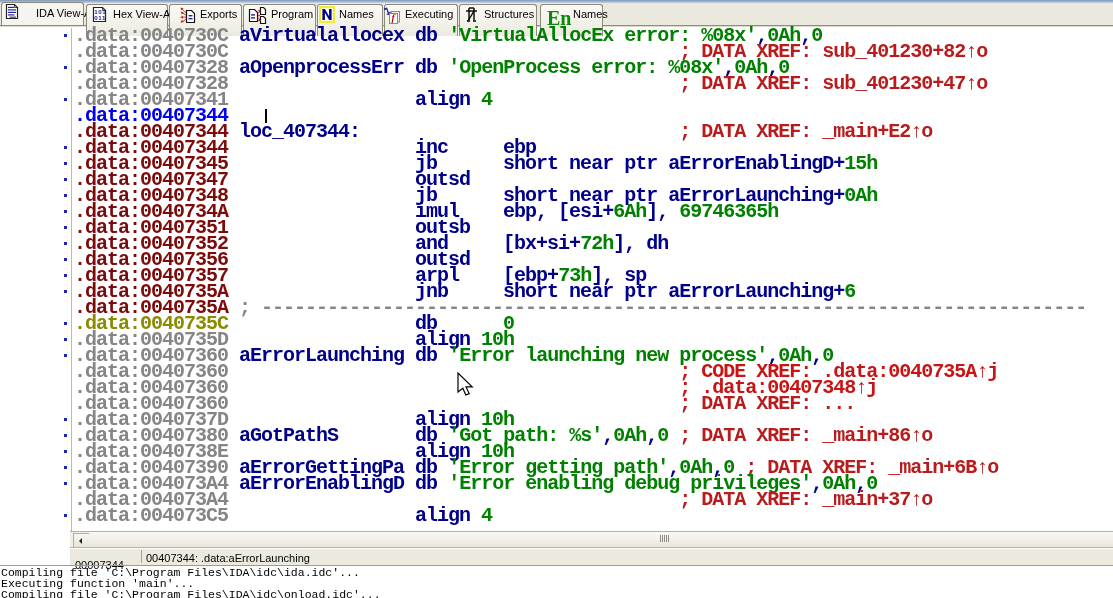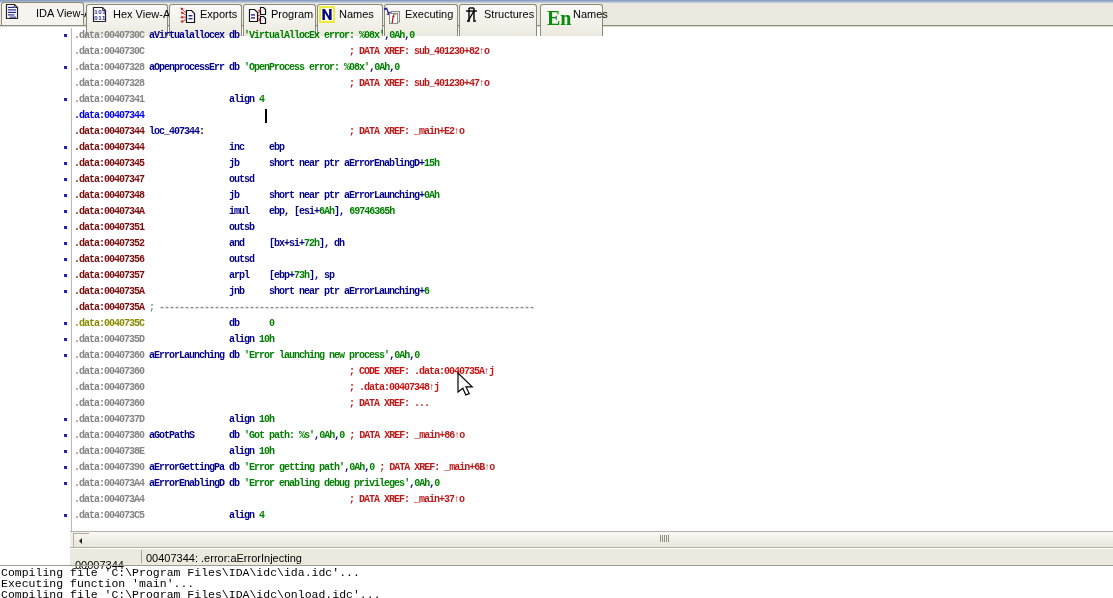".data:0040730C aVirtualallocex db" #code { font-size: 10px -> 20px }
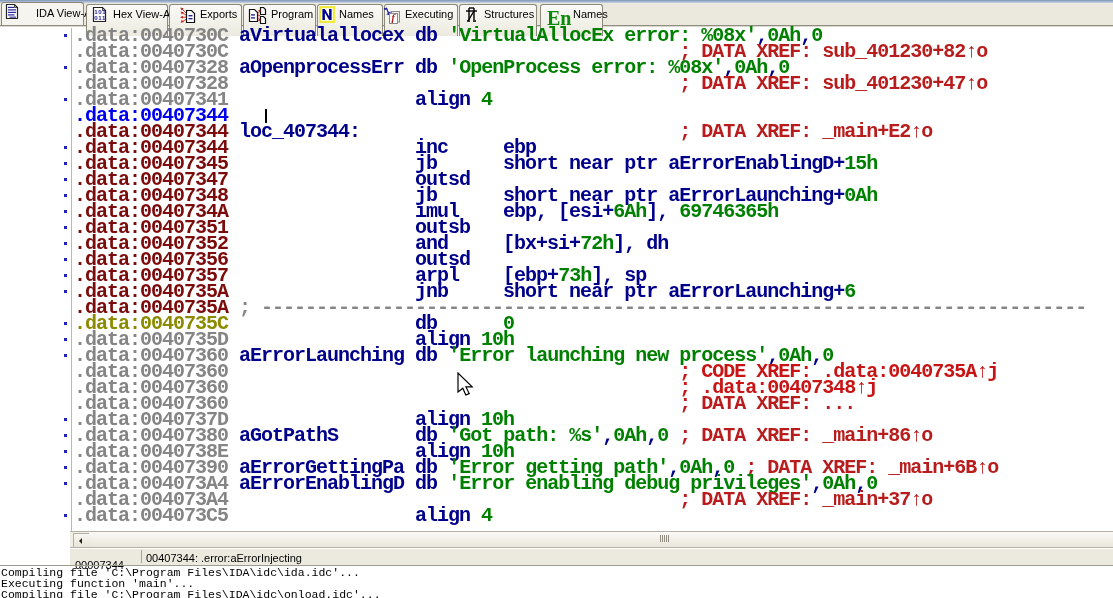"00407344: .error:aErrorInjecting" span { text: .error:aErrorInjecting -> .data:aErrorLaunching }
